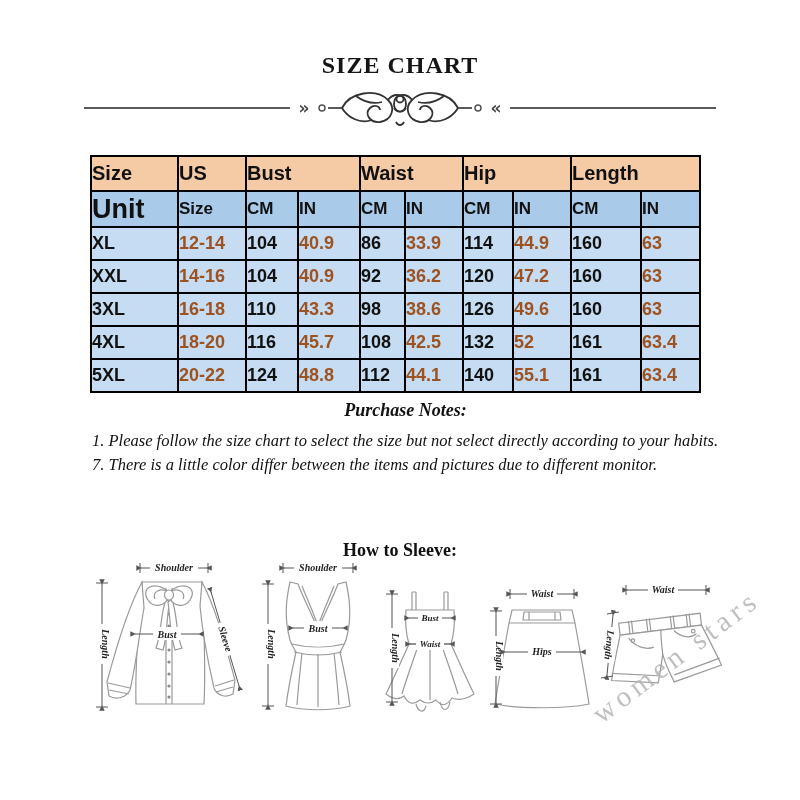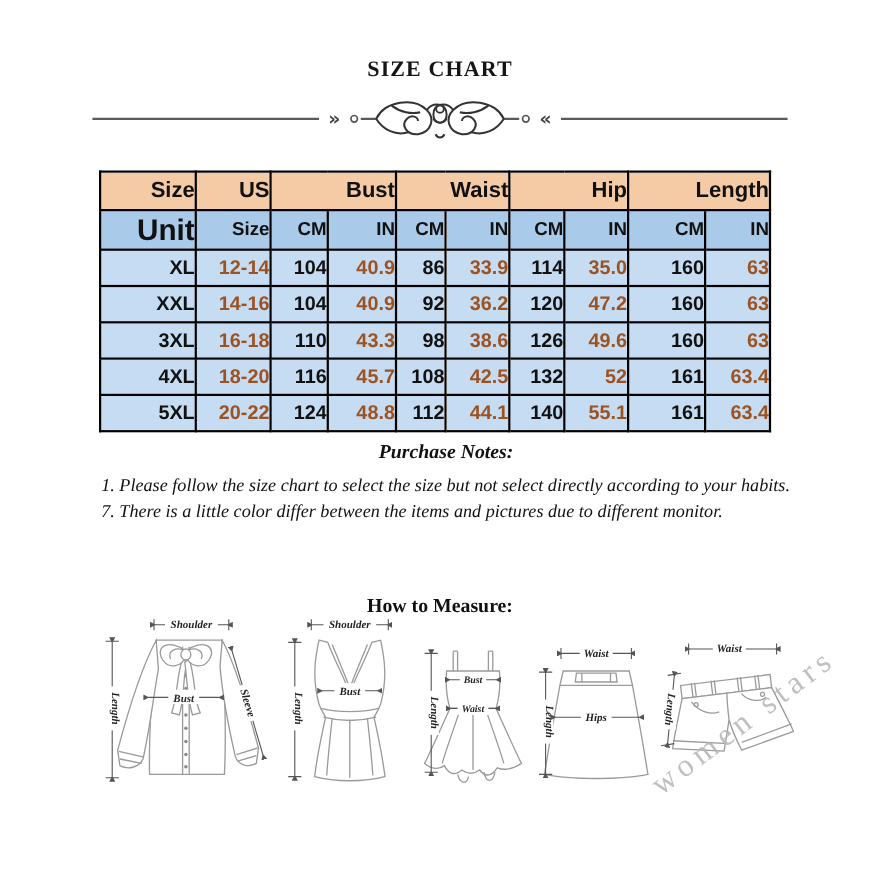"SIZE CHART" .title { font-size: 20px -> 24px }
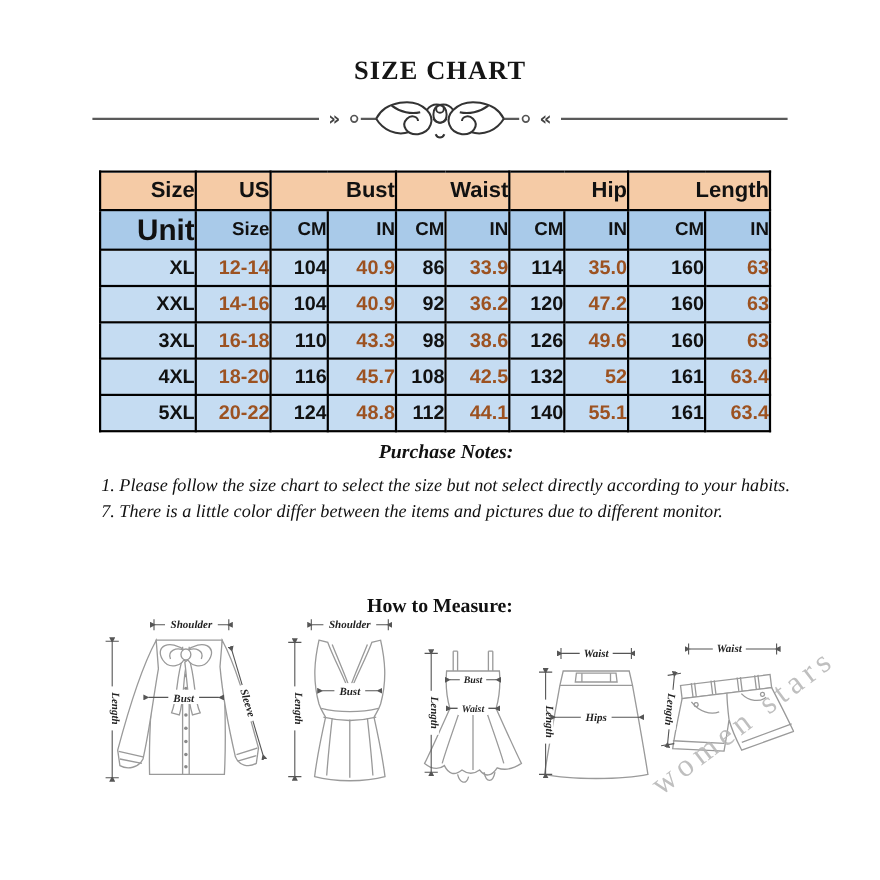"Size" table.size-chart { text-align: right -> left }
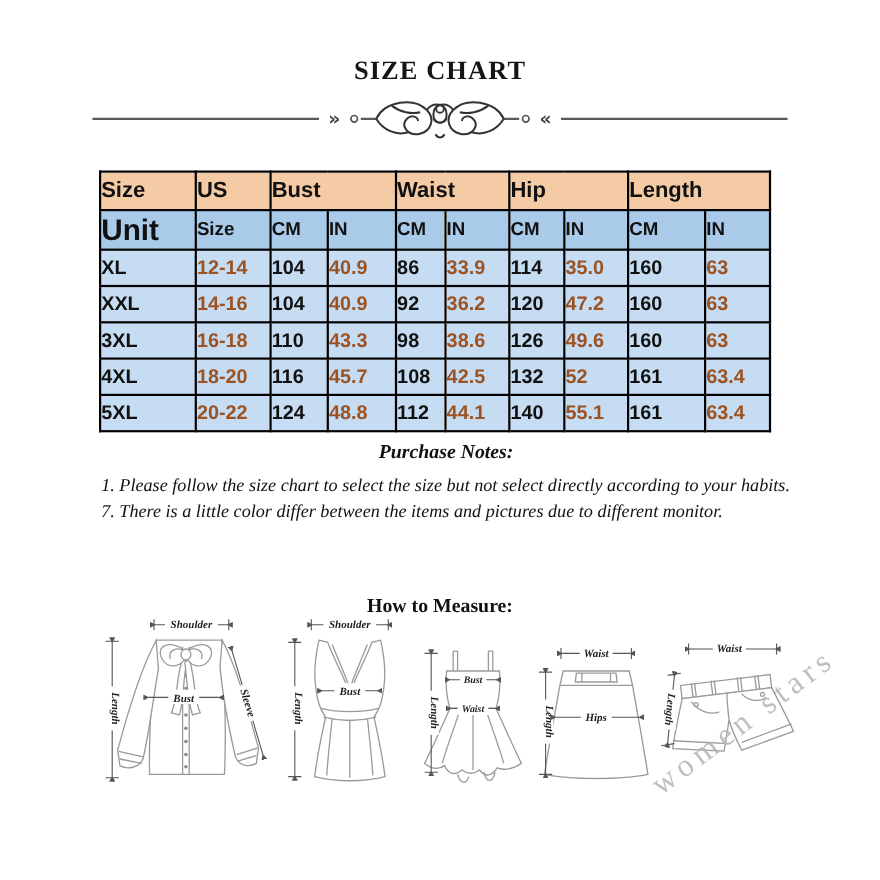"35.0" td.accent { text: 35.0 -> 44.9 }
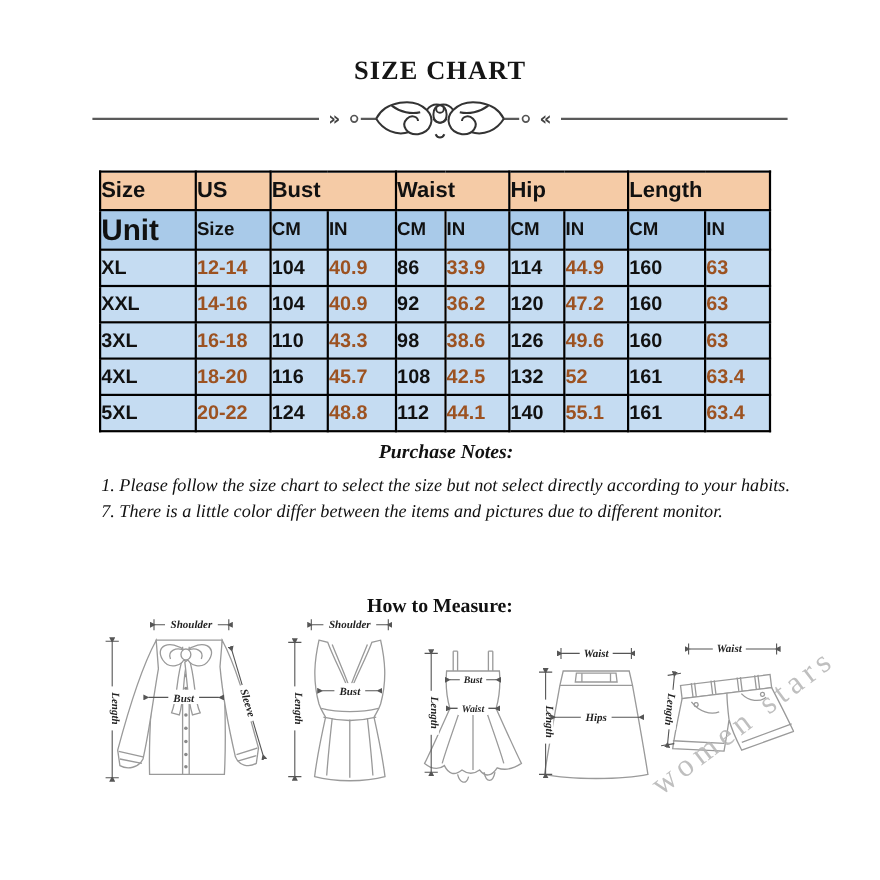"How to Measure:" div.measure-heading { text: Measure -> Sleeve }
